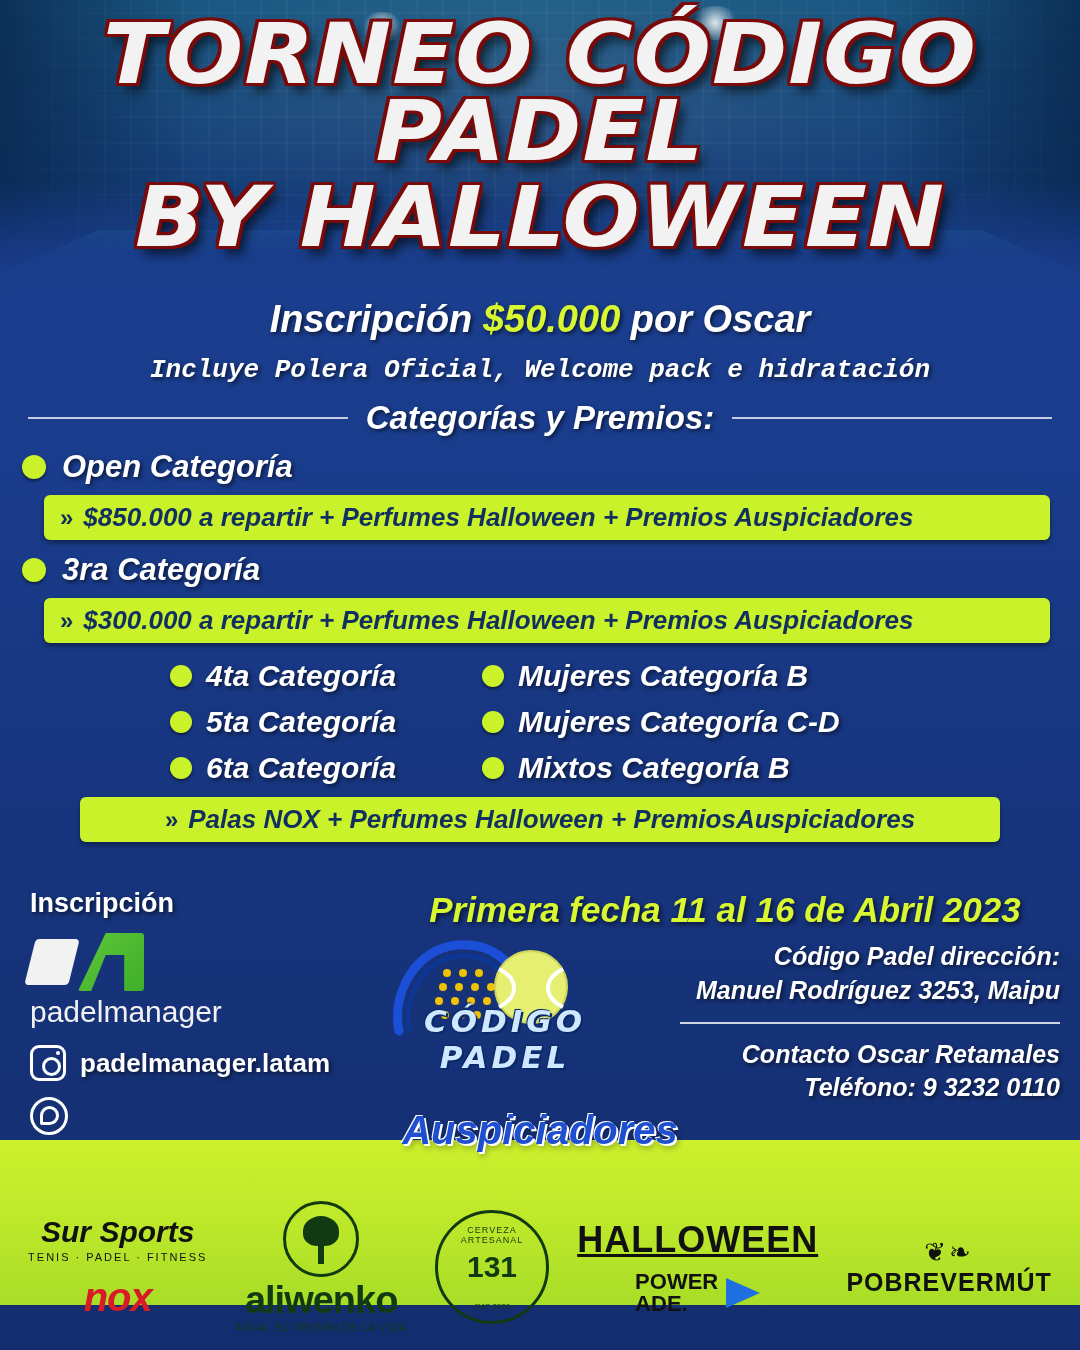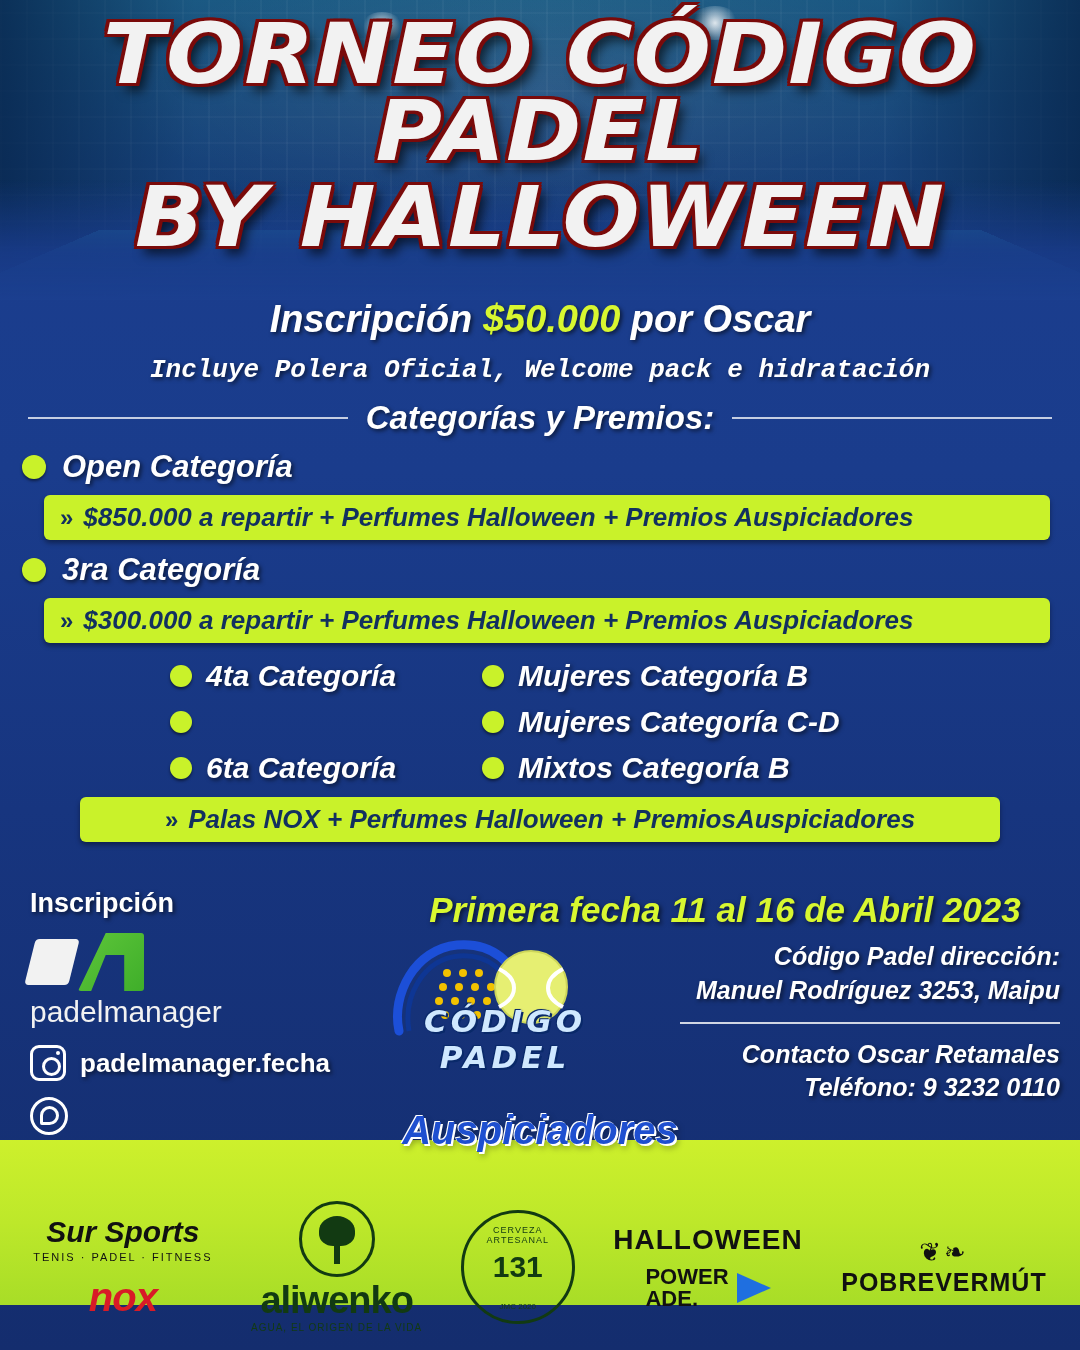"5ta Categoría" div.label { html: none -> <div>5ta Categoría</div> }
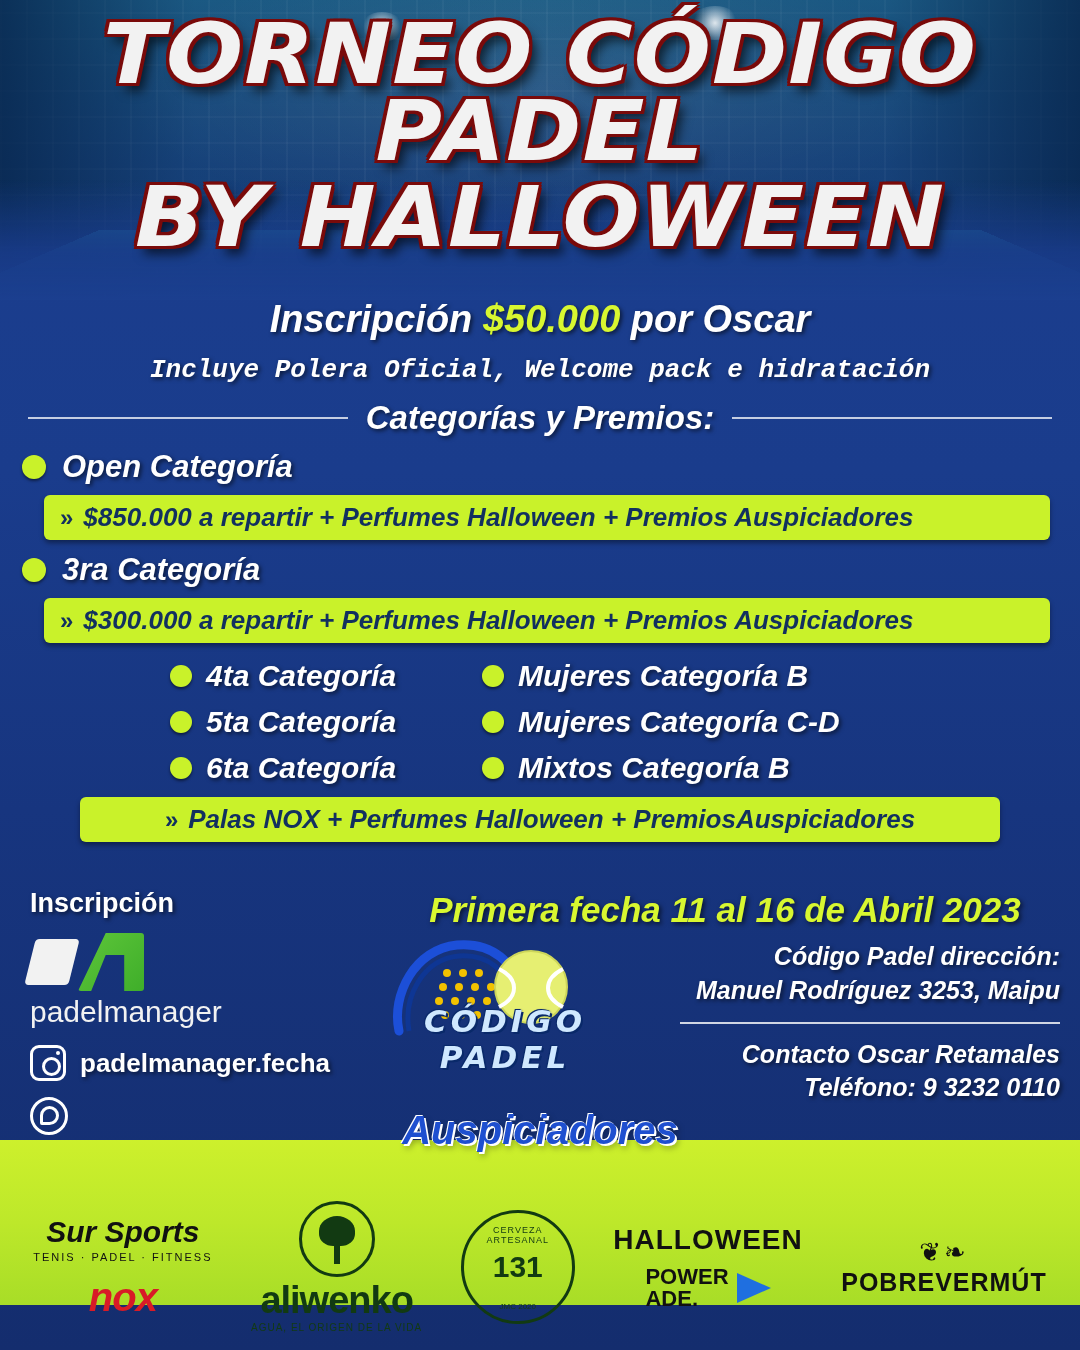"padelmanager.fecha" div.ctxt { text: padelmanager.fecha -> padelmanager.latam }
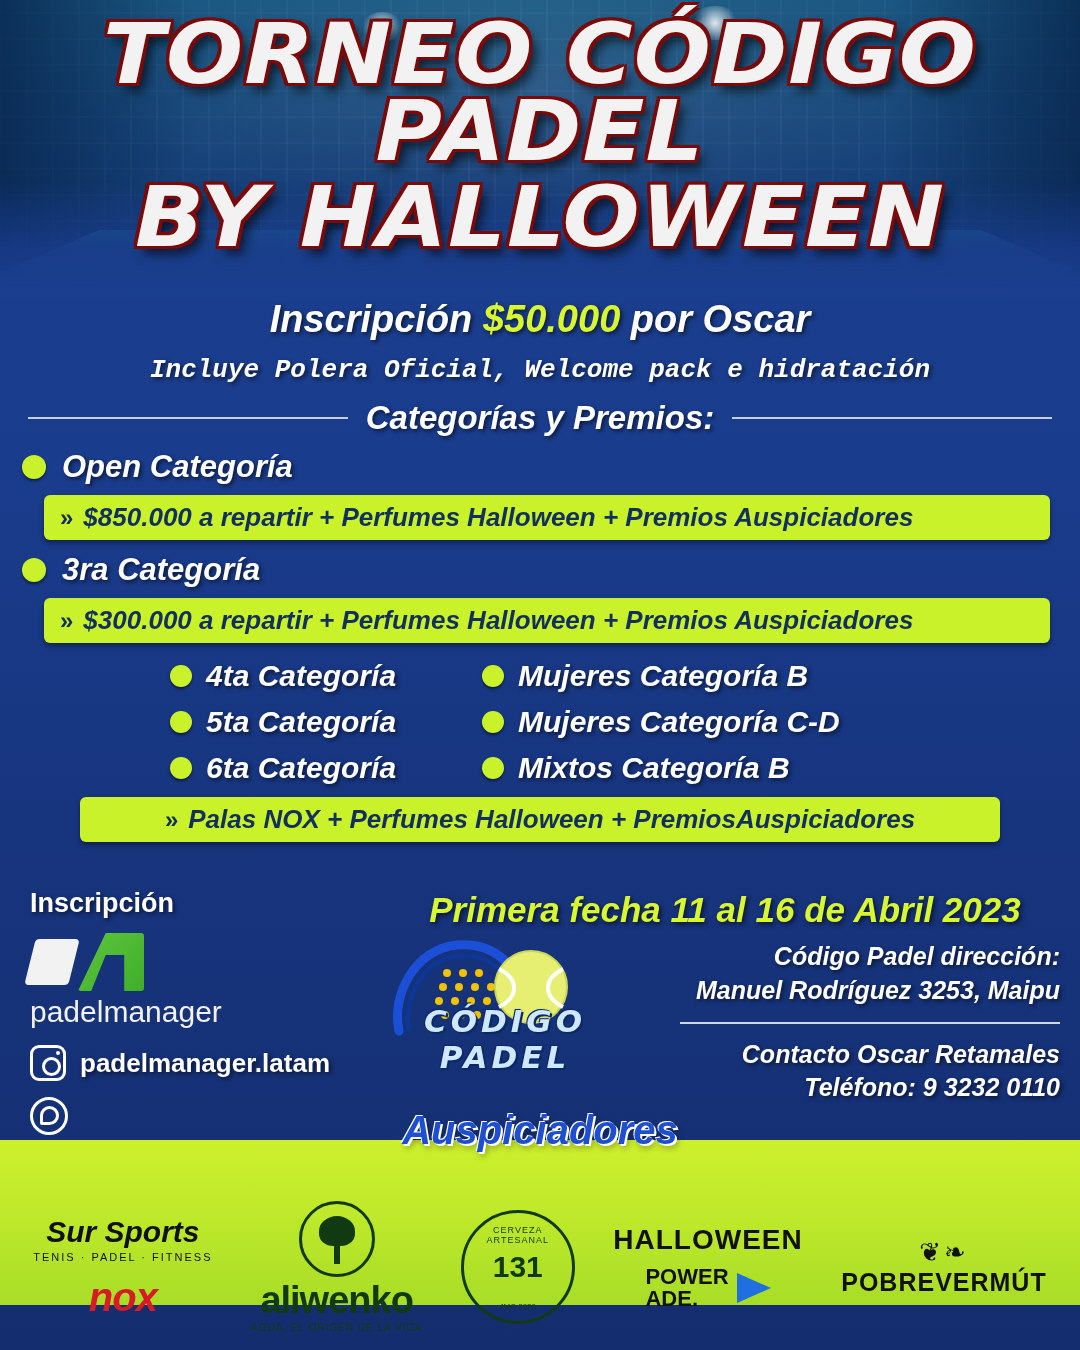"HALLOWEEN" .sp-halloween { font-size: 28px -> 36px; text-decoration: none -> underline }
